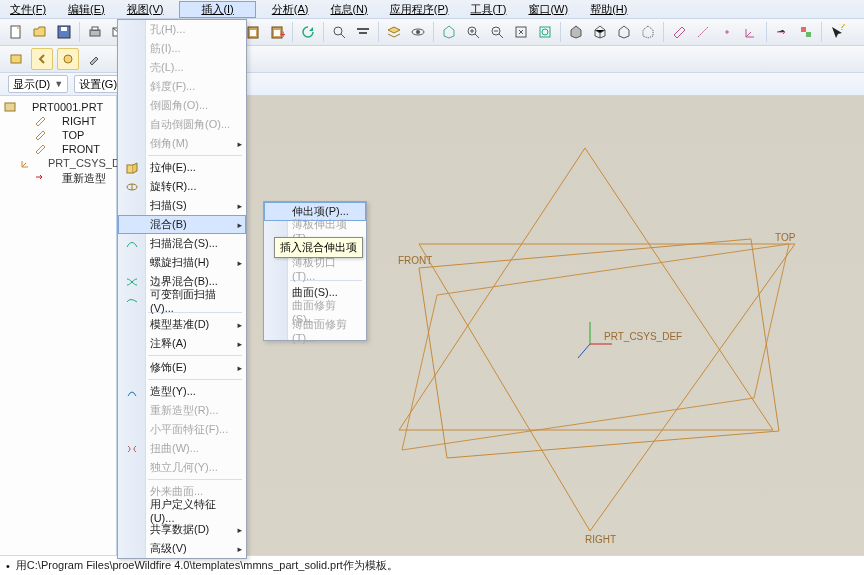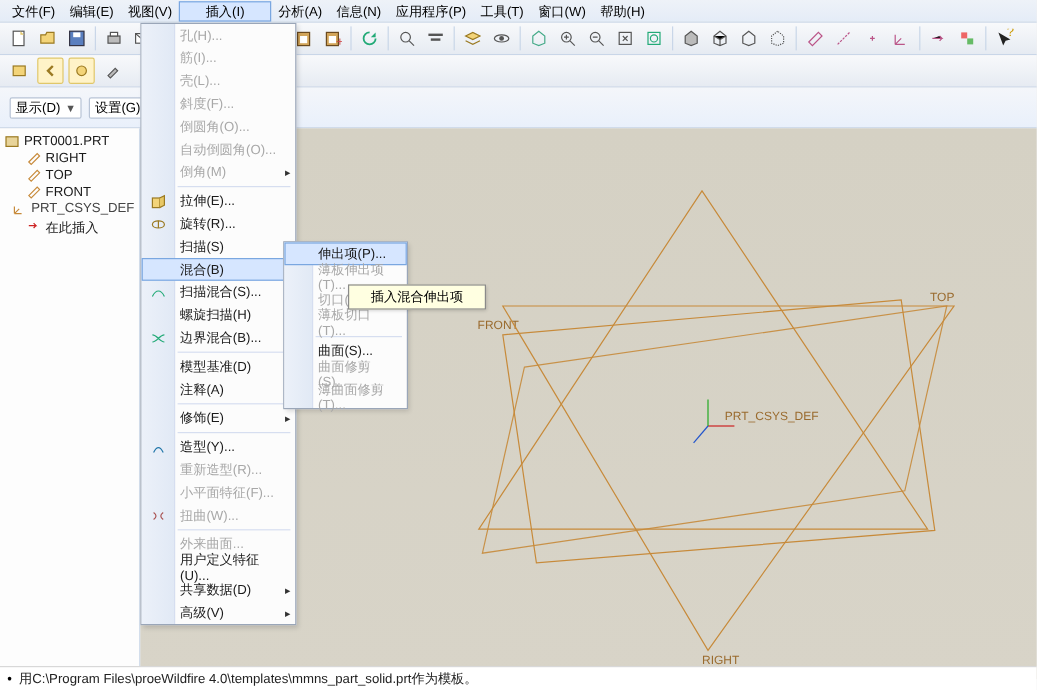"文件(F)" .menubar { gap: 0 -> 10px; text-decoration: none -> underline }
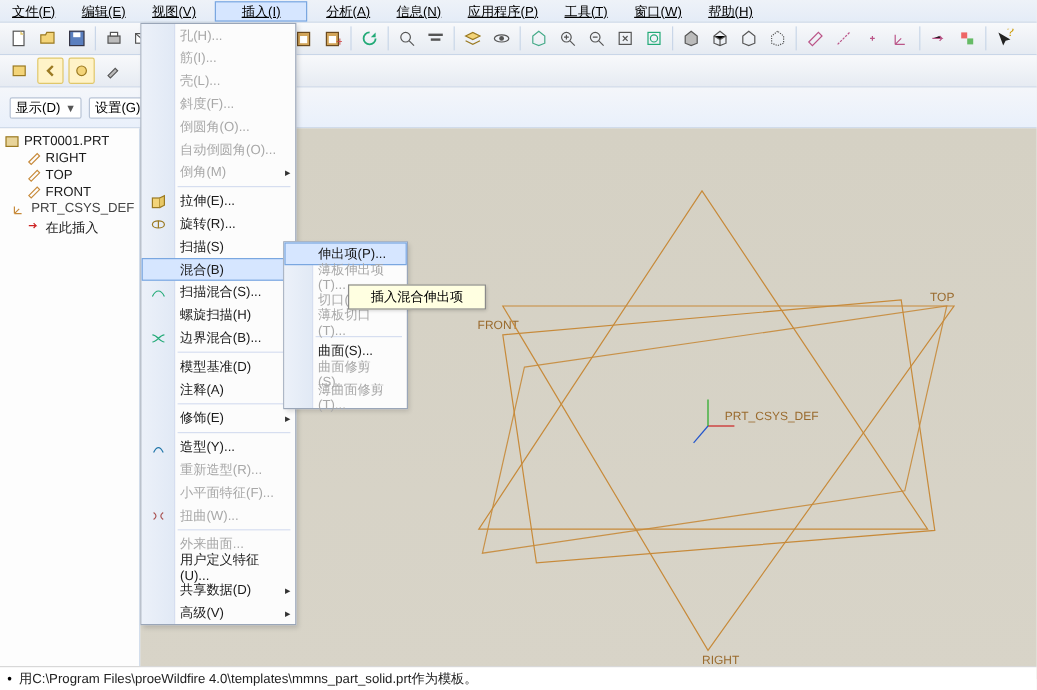"显示(D)" .disp-row { height: 34px -> 23px }
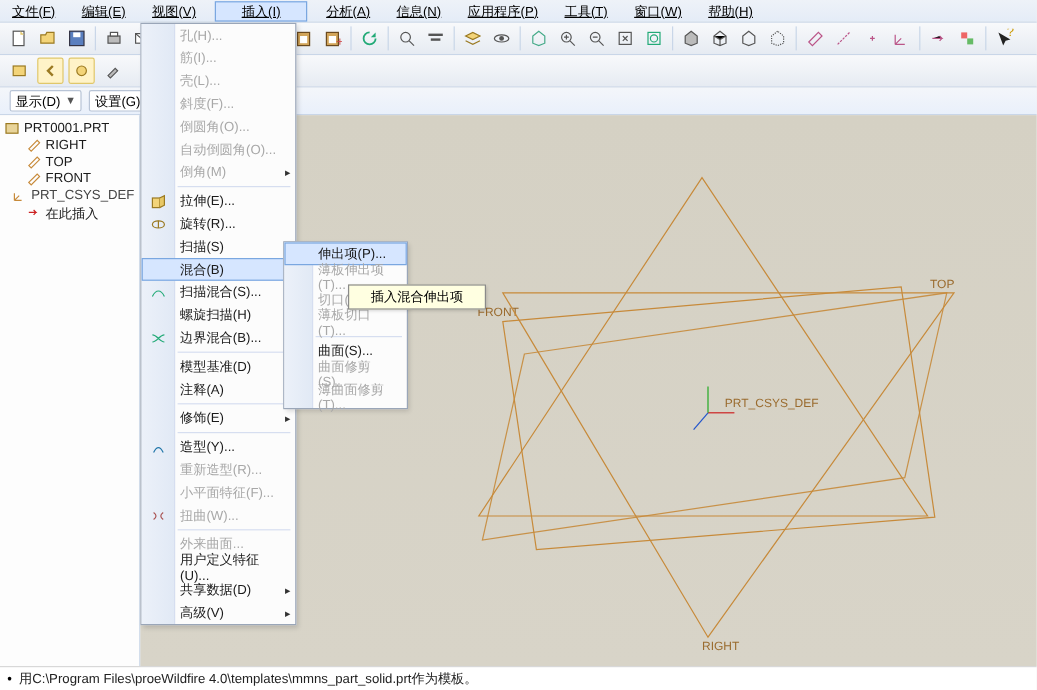"PRT0001.PRT" .tree-item { gap: 4px -> 16px }
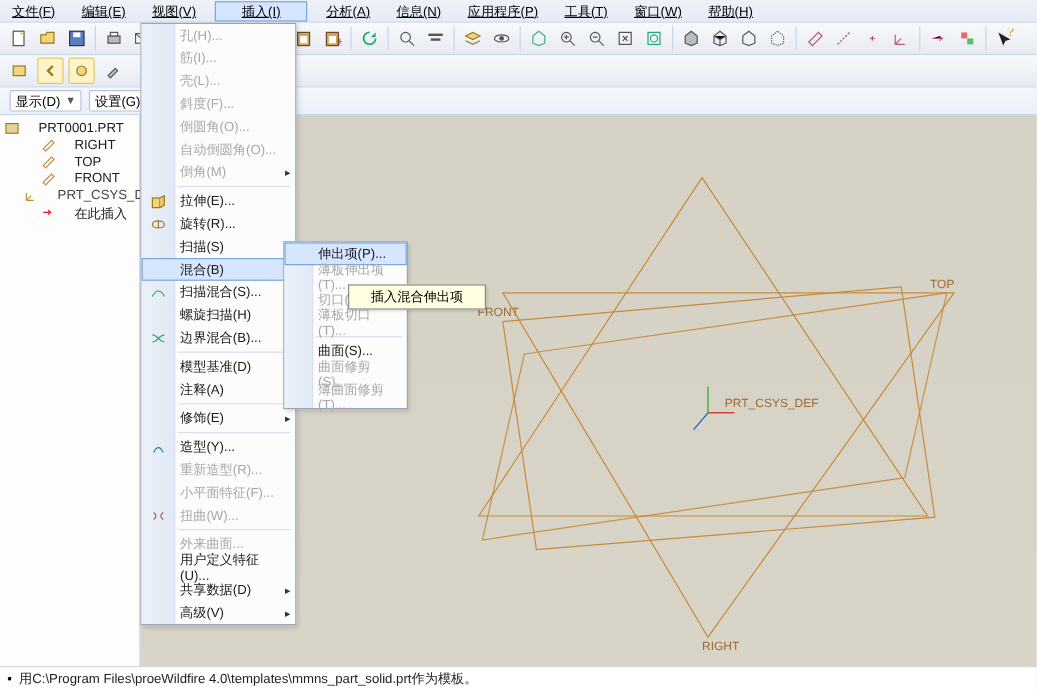"在此插入" span.tree-text { text: 在此插入 -> 重新造型 }
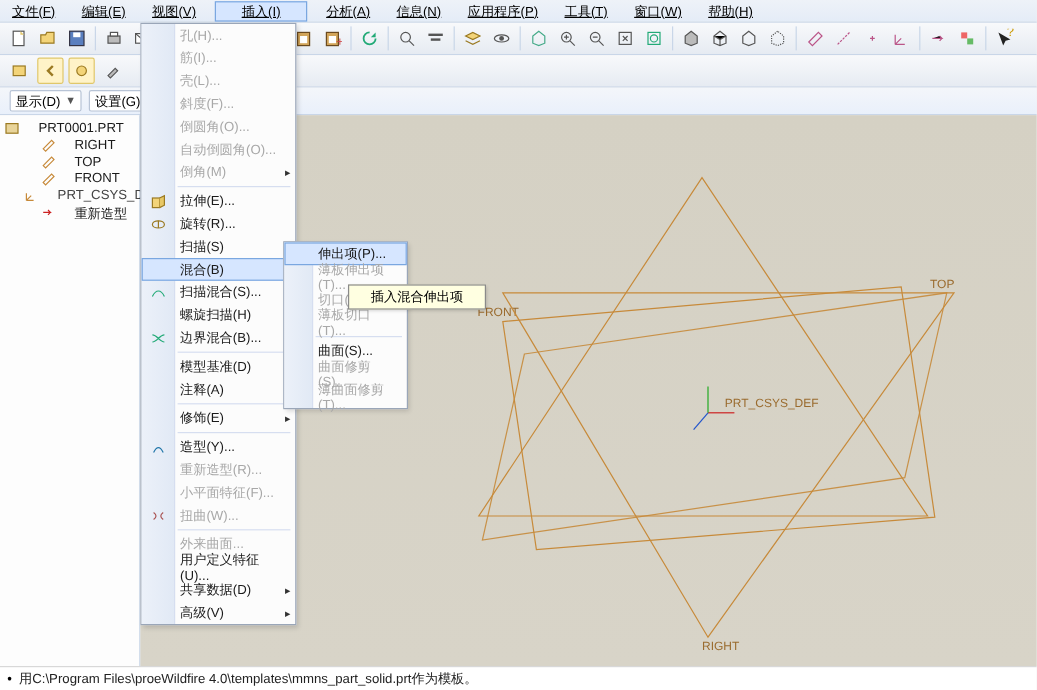"伸出项(P)..." .submenu { left: 236px -> 263px }
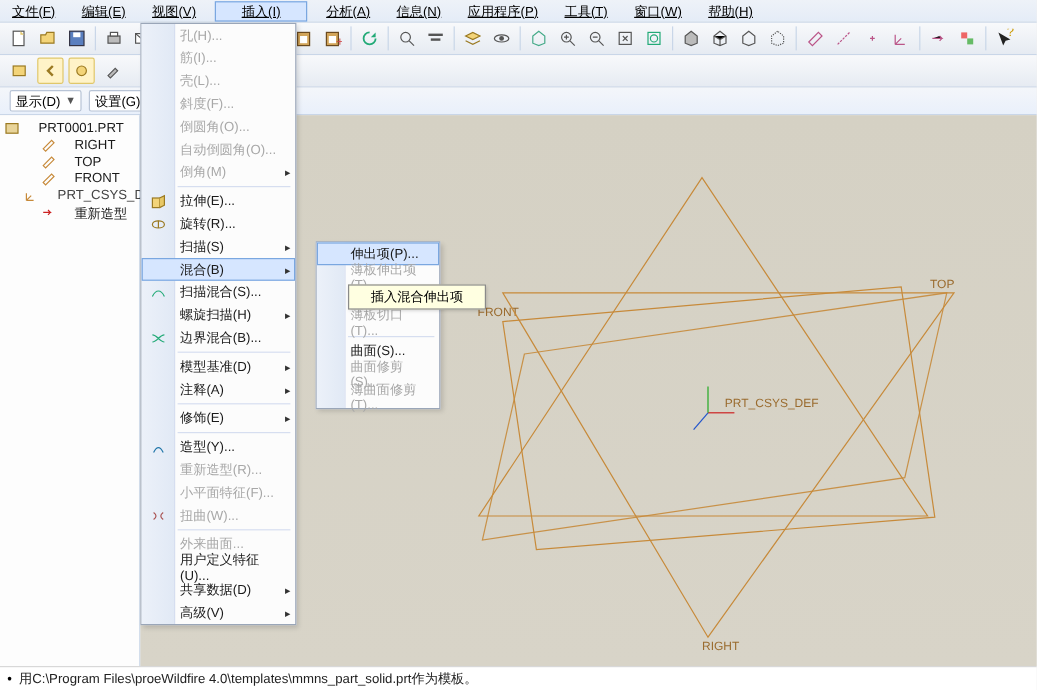"插入混合伸出项" .tooltip { left: 290px -> 274px; padding: 2px 18px -> 2px 5px }
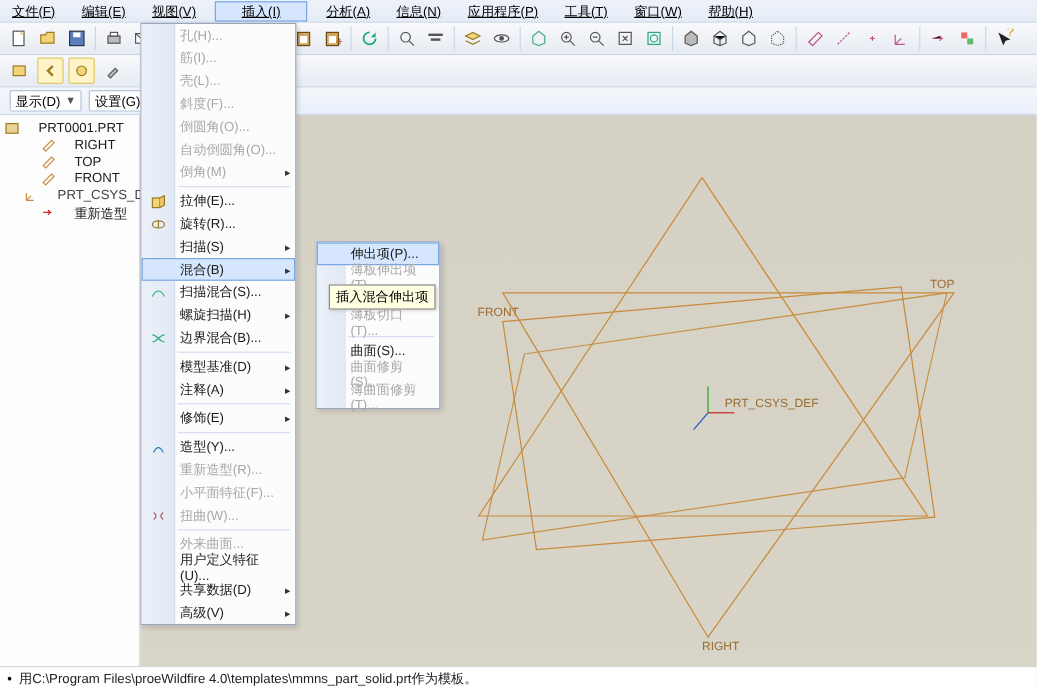"可变剖面扫描(V)..." div.dd-item { html: none -> <div> <span> <svg> <path></path> </svg> </span> <span>可变剖面扫描(V)...</span> </div> }
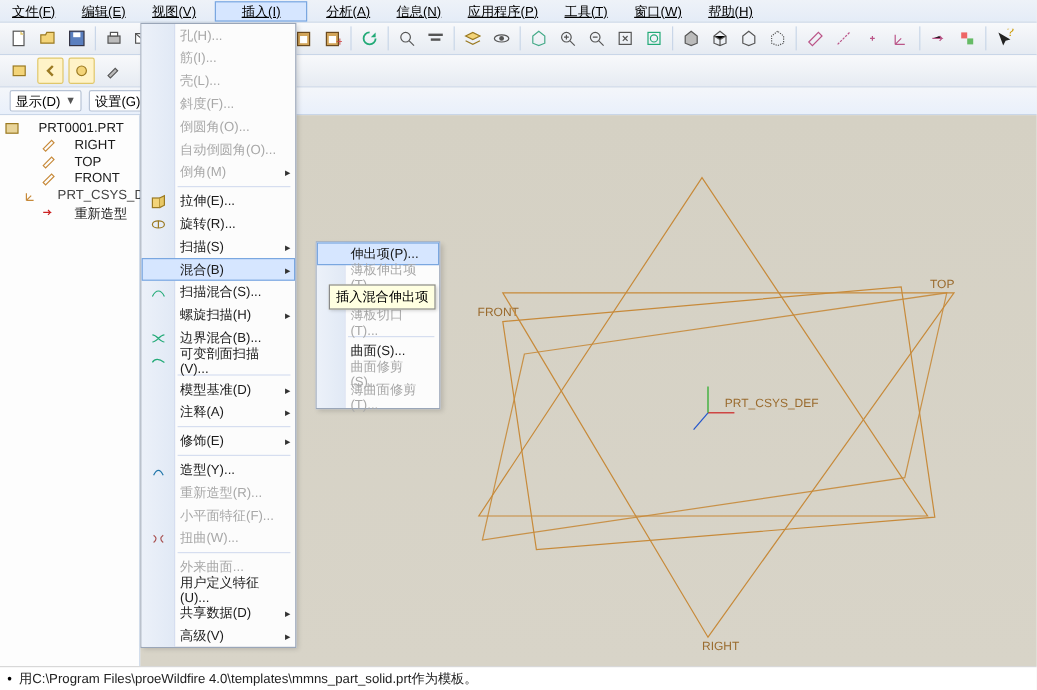"独立几何(Y)..." div.dd-item { html: none -> <div> <span>独立几何(Y)...</span> </div> }
